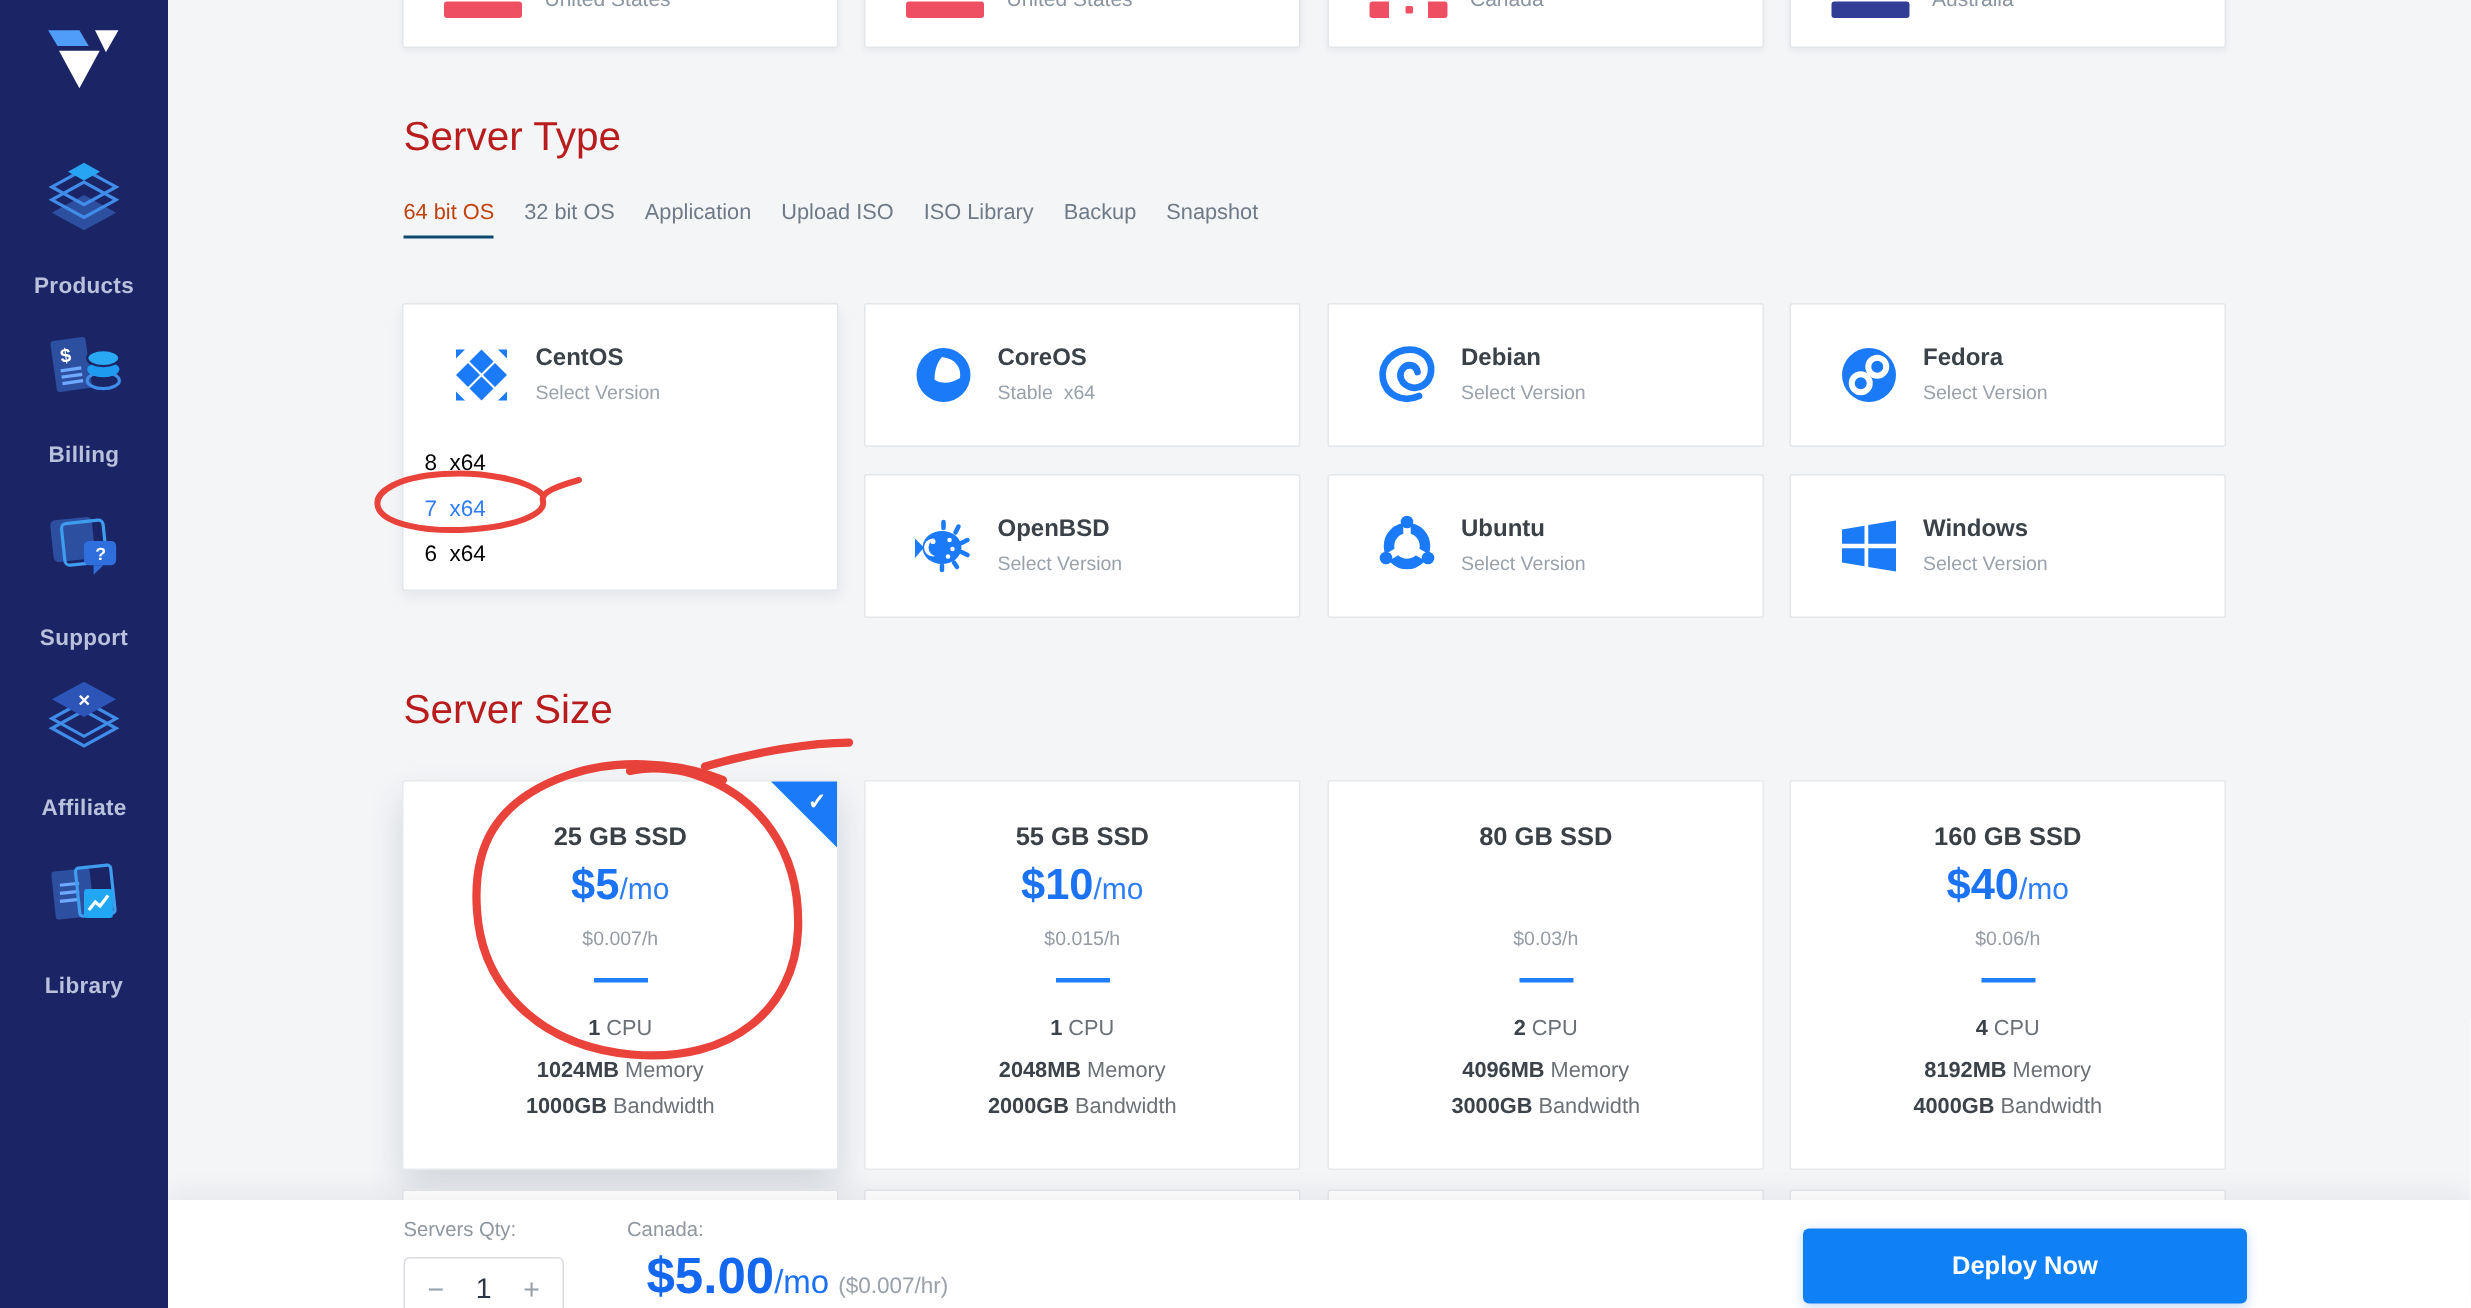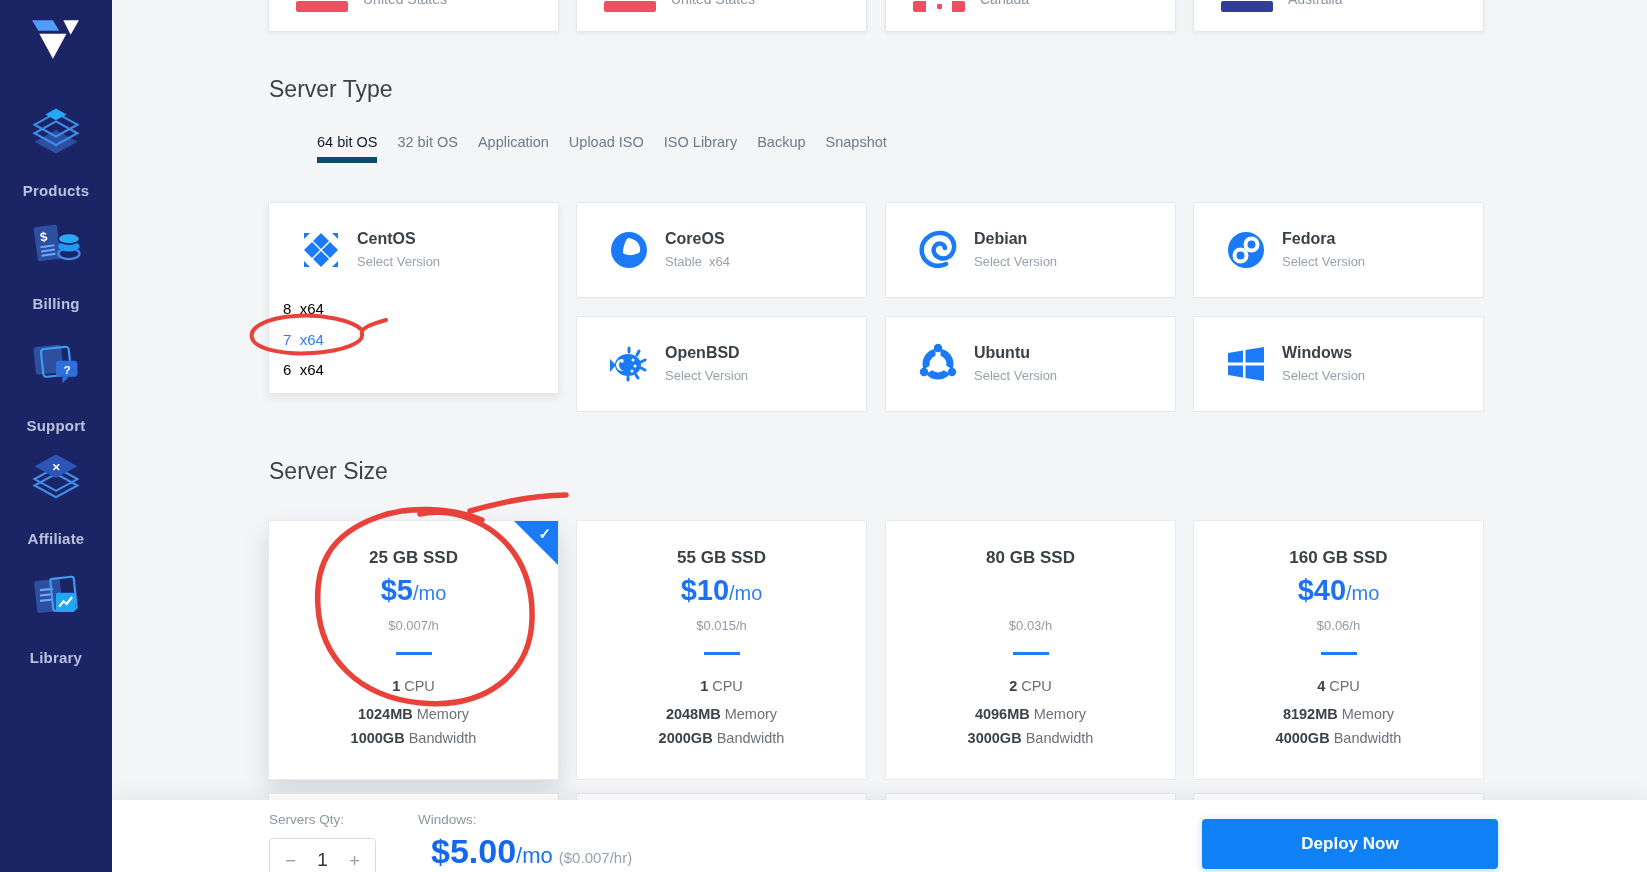"Server Type" .sec-title { color: #404040 -> #b91c1c; font-size: 23px -> 27px }
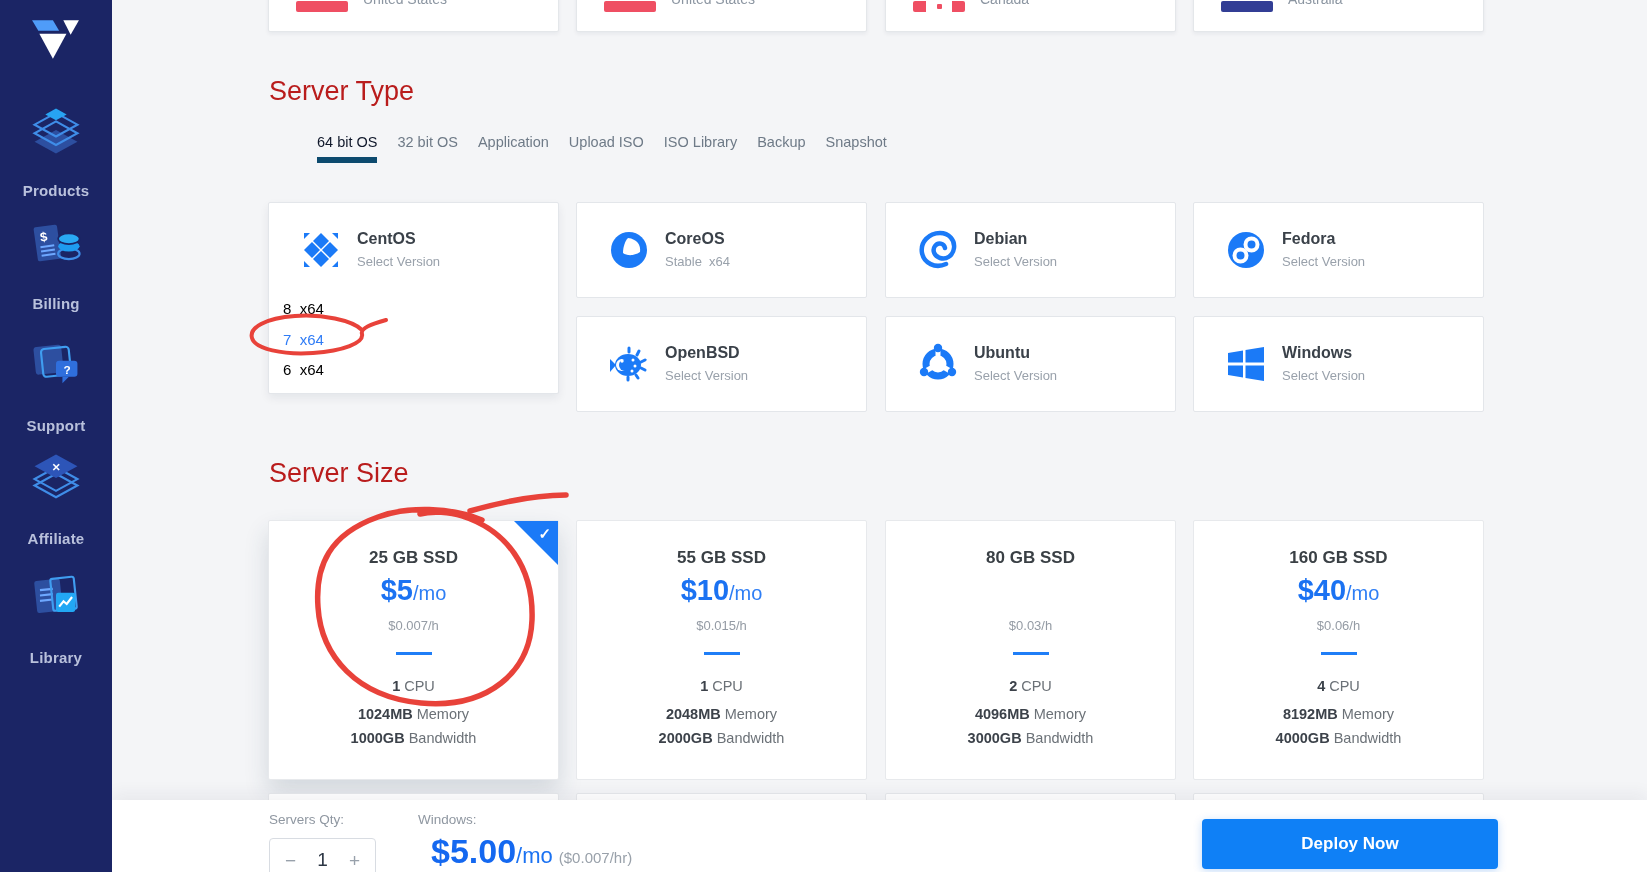"64 bit OS" .tab.active { border-bottom: 6px solid #0c4a6e -> 2px solid #0c4a6e; color: #0f172a -> #c2410c; margin-left: 48px -> none }
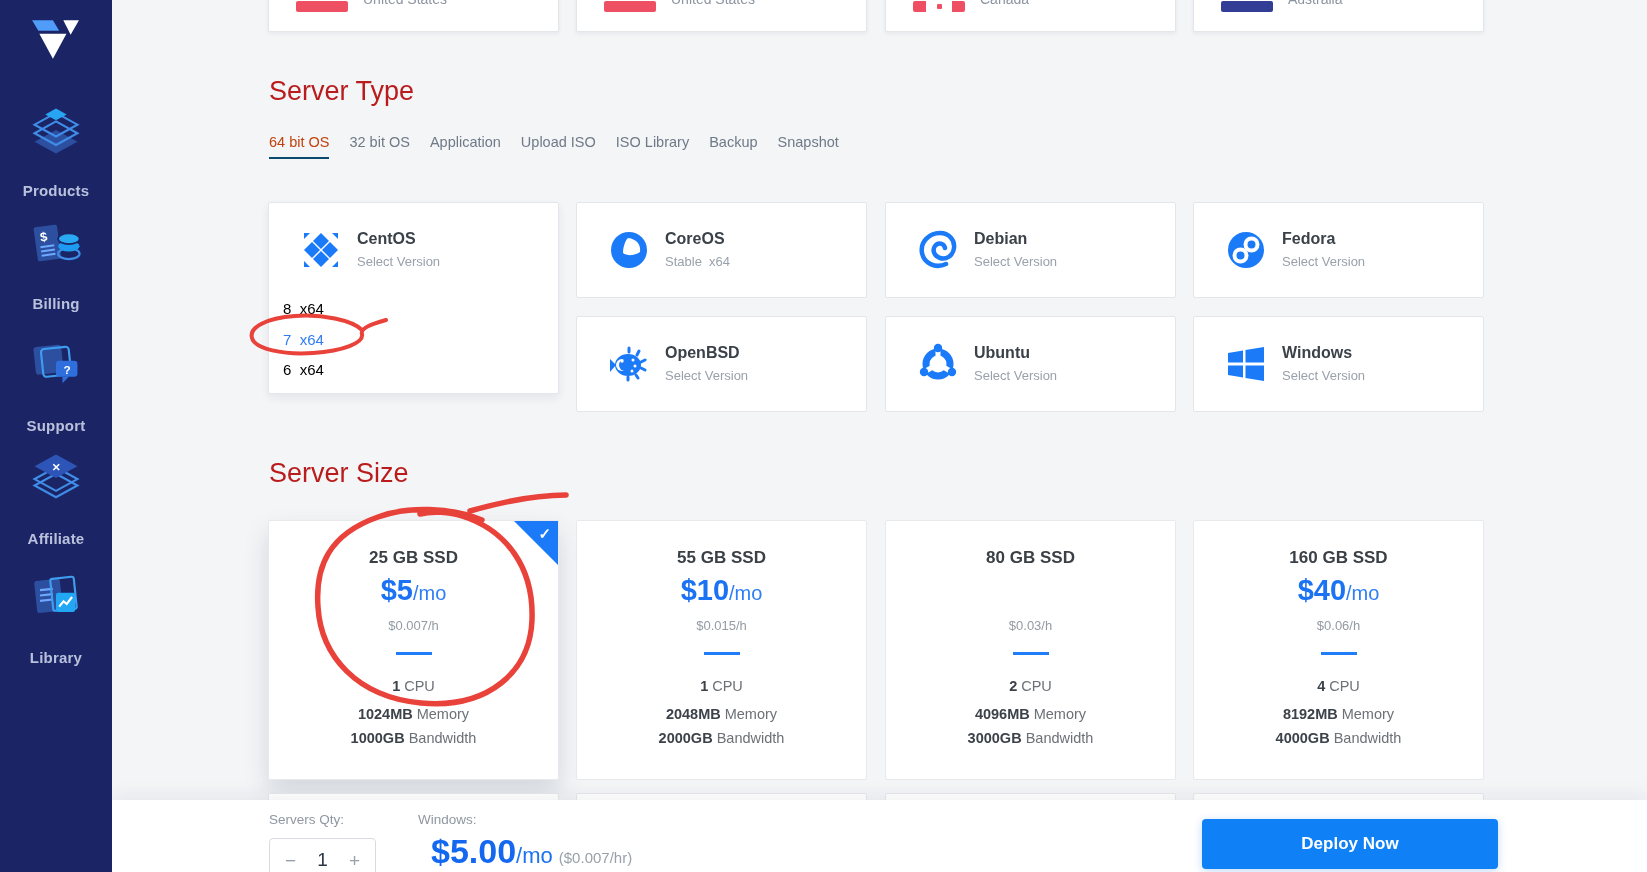"Windows:" span.f-label { text: Windows -> Canada }
